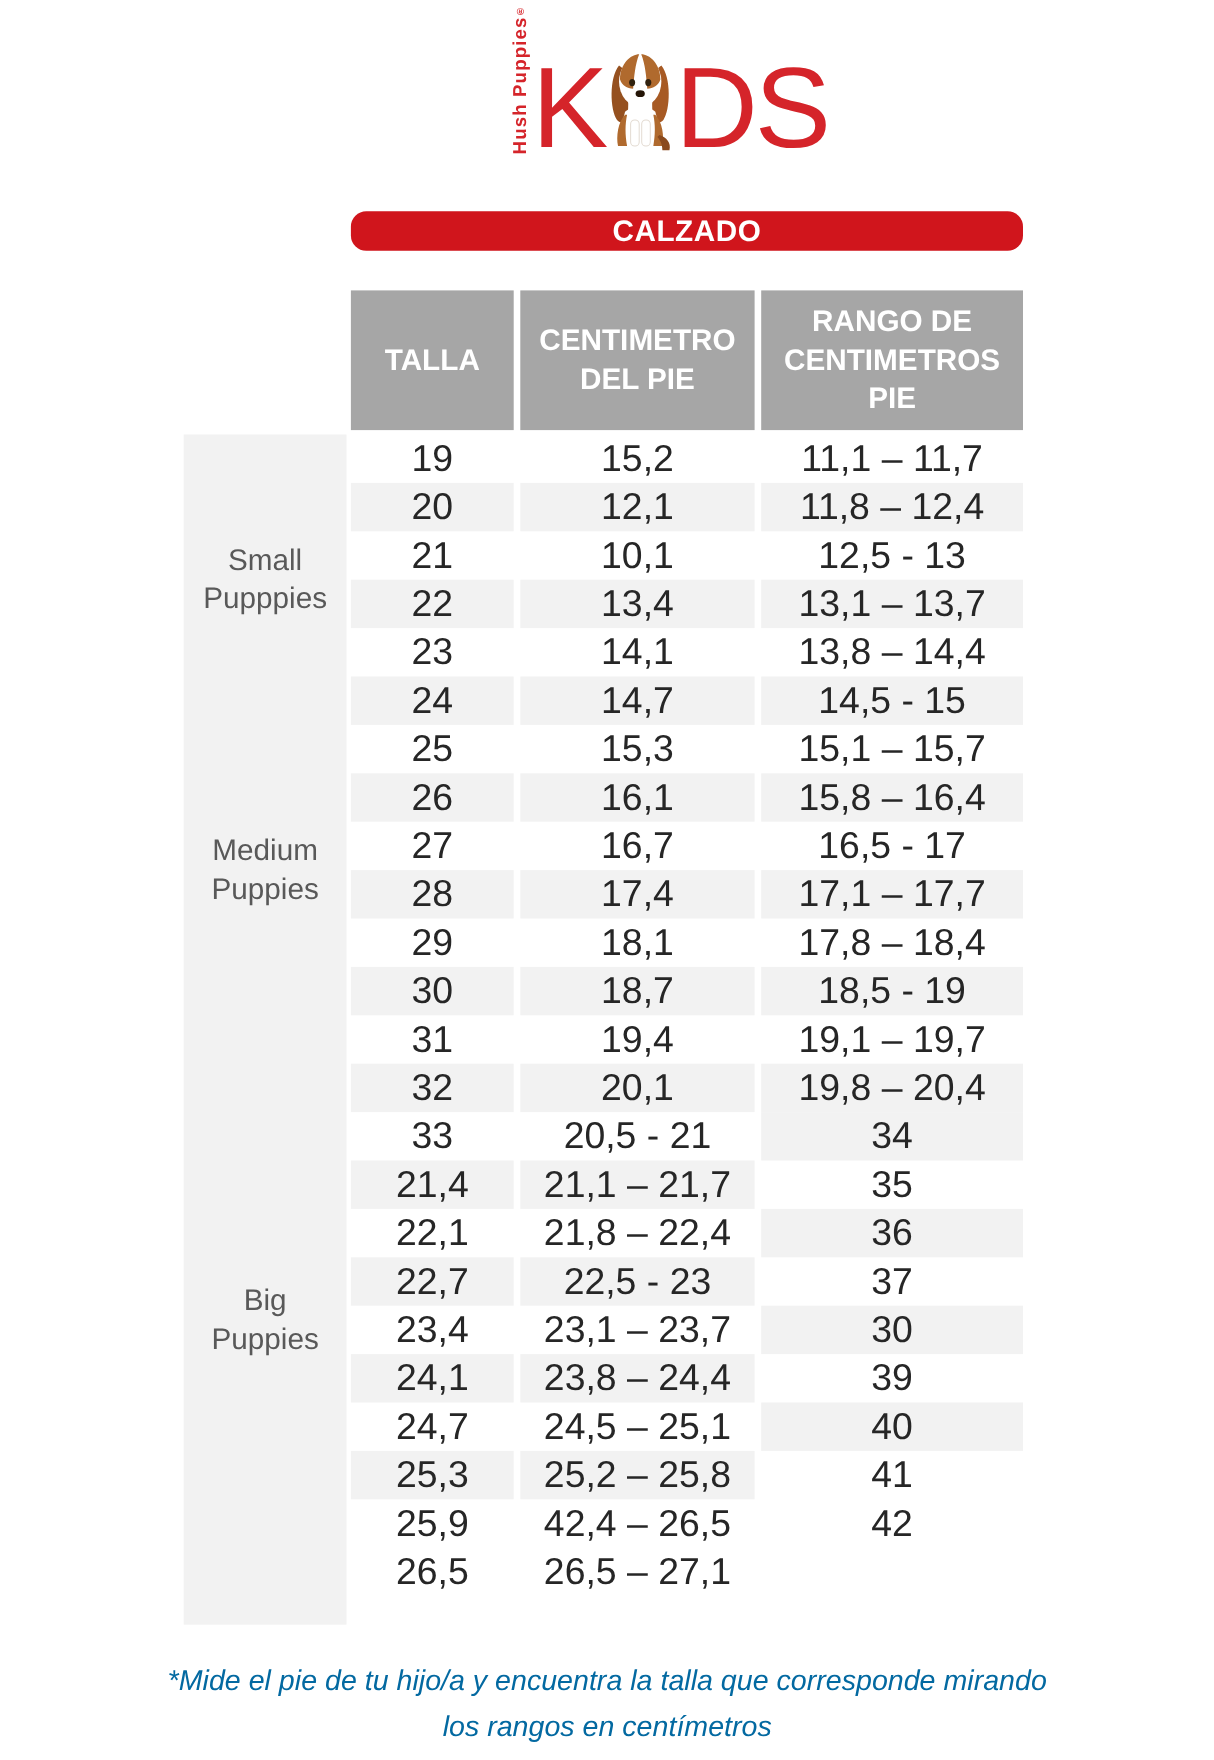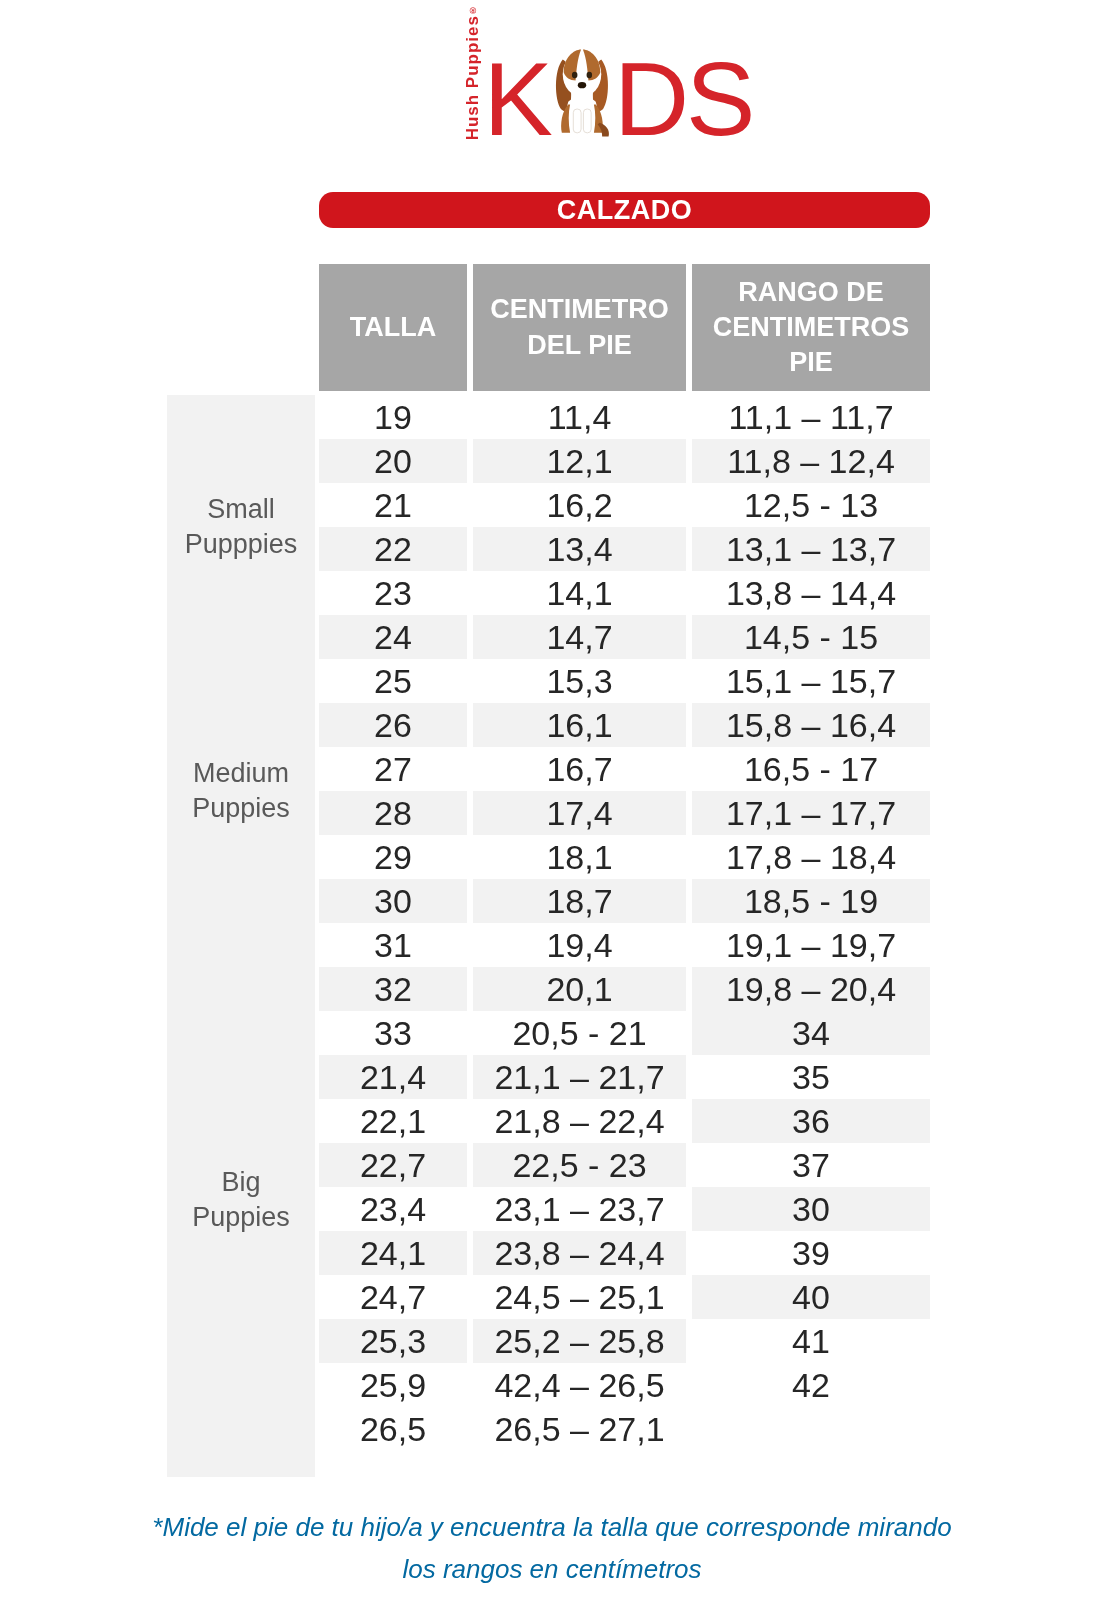"11,4" div.cell { text: 11,4 -> 15,2 }
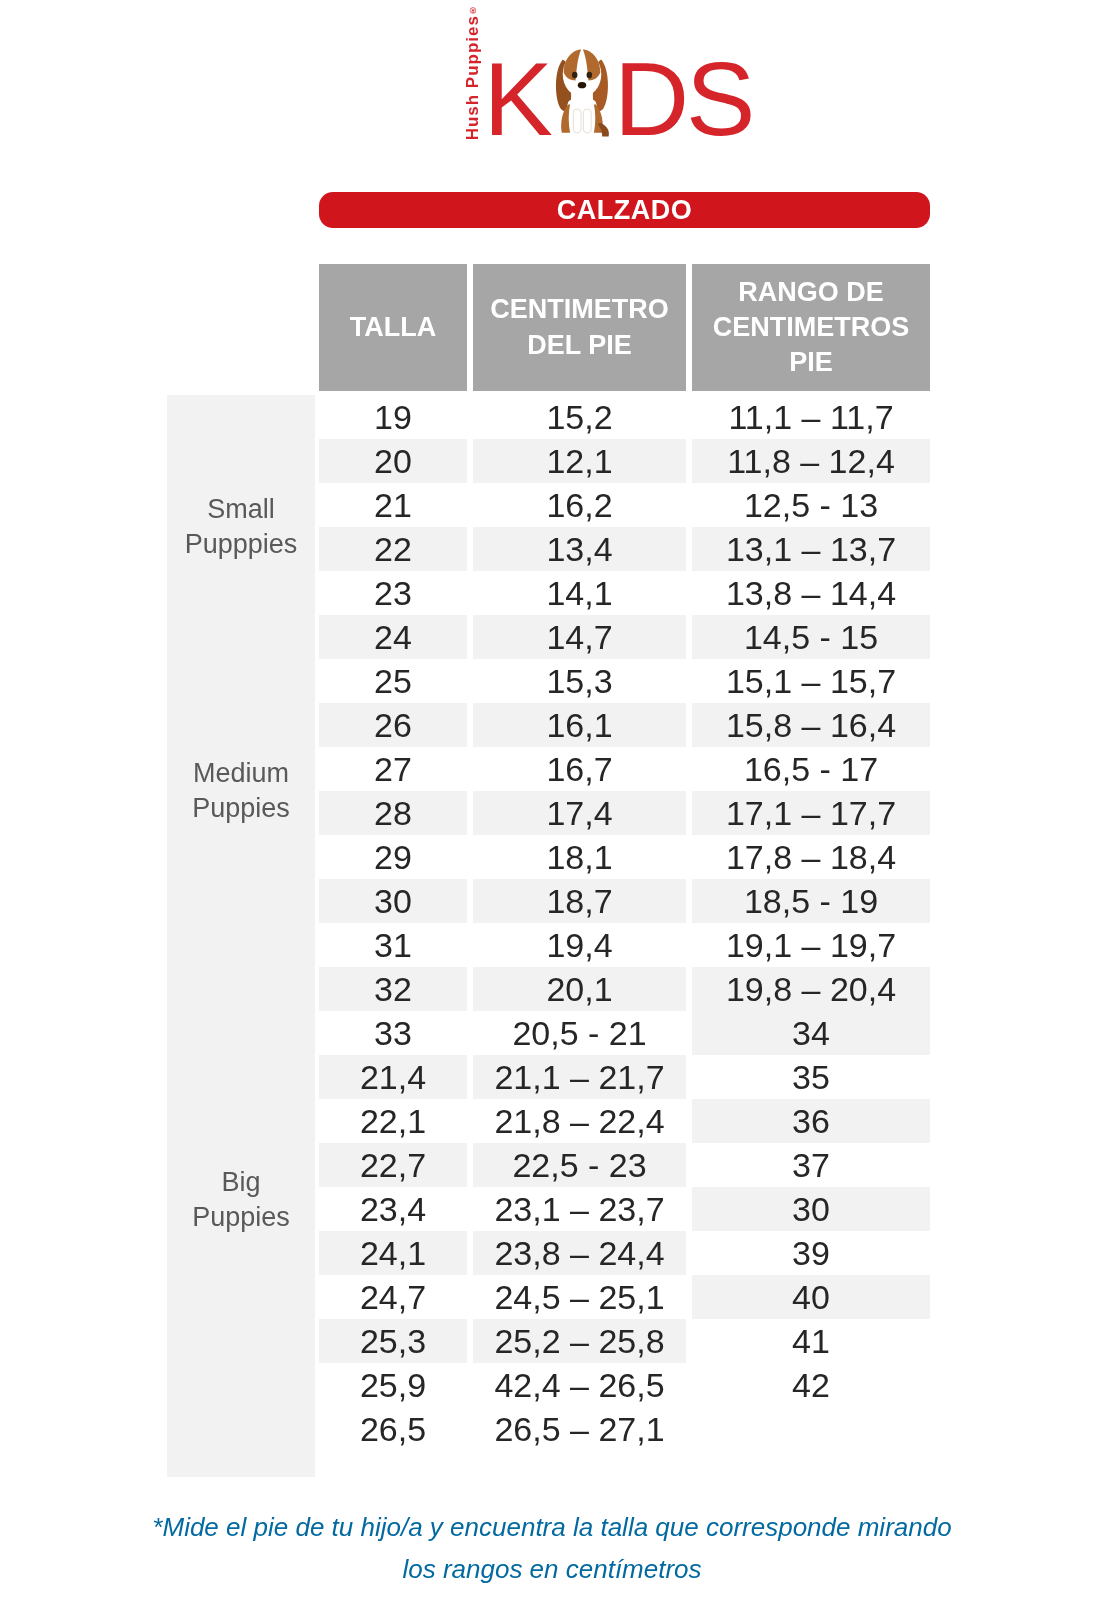"16,2" div.cell { text: 16,2 -> 10,1 }
